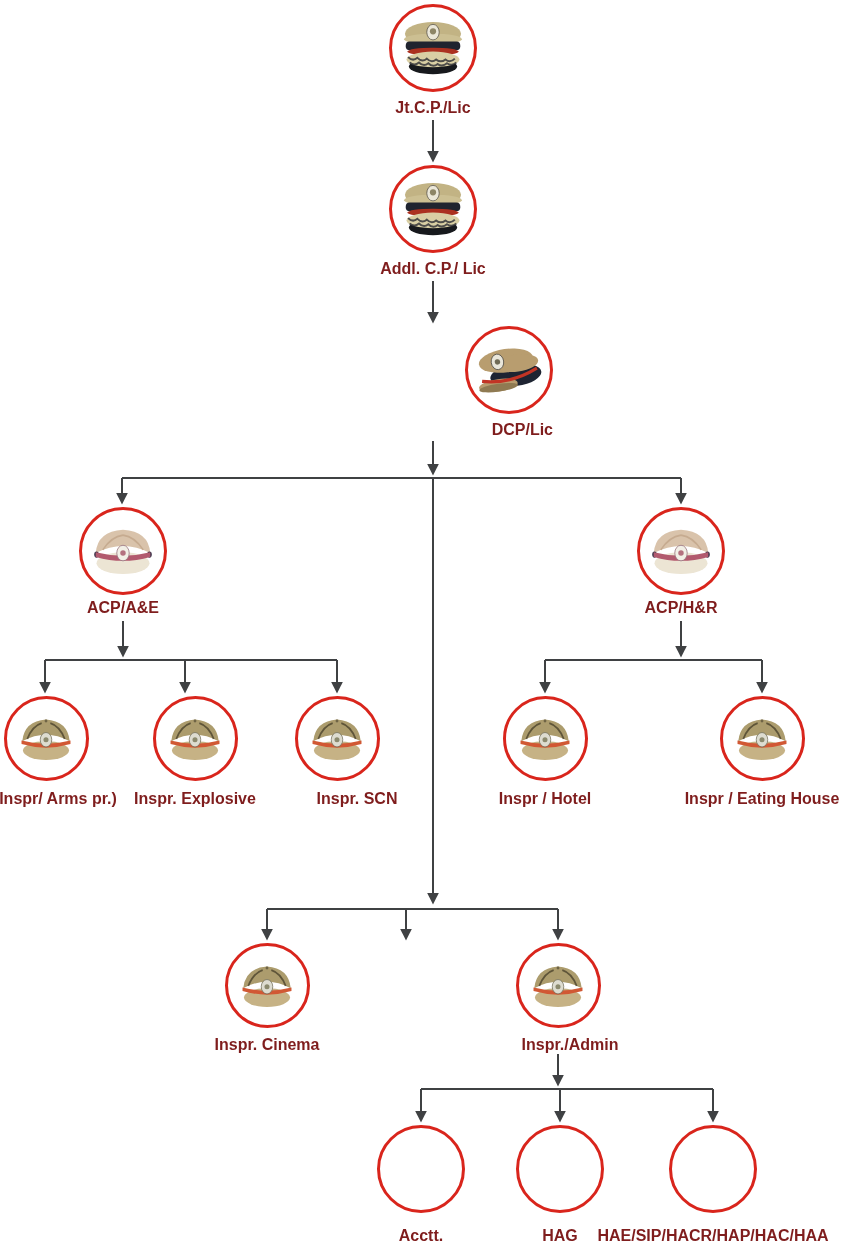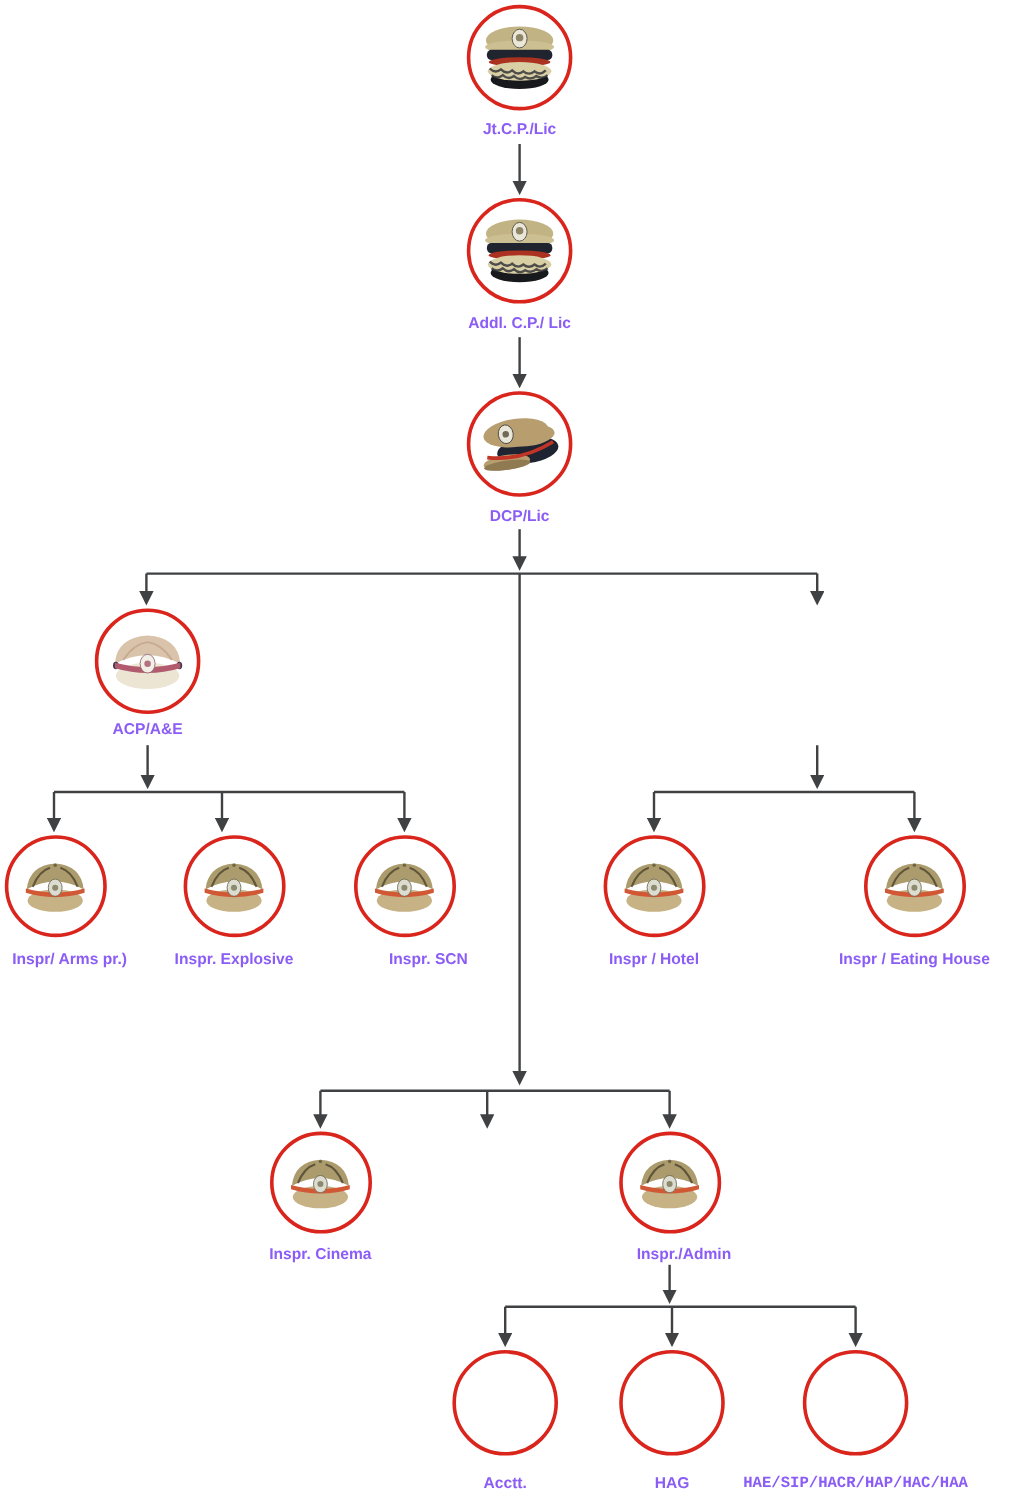"Jt.C.P./Lic" .label { color: #8b5cf6 -> #7f1d1d; font-size: 13px -> 16px }
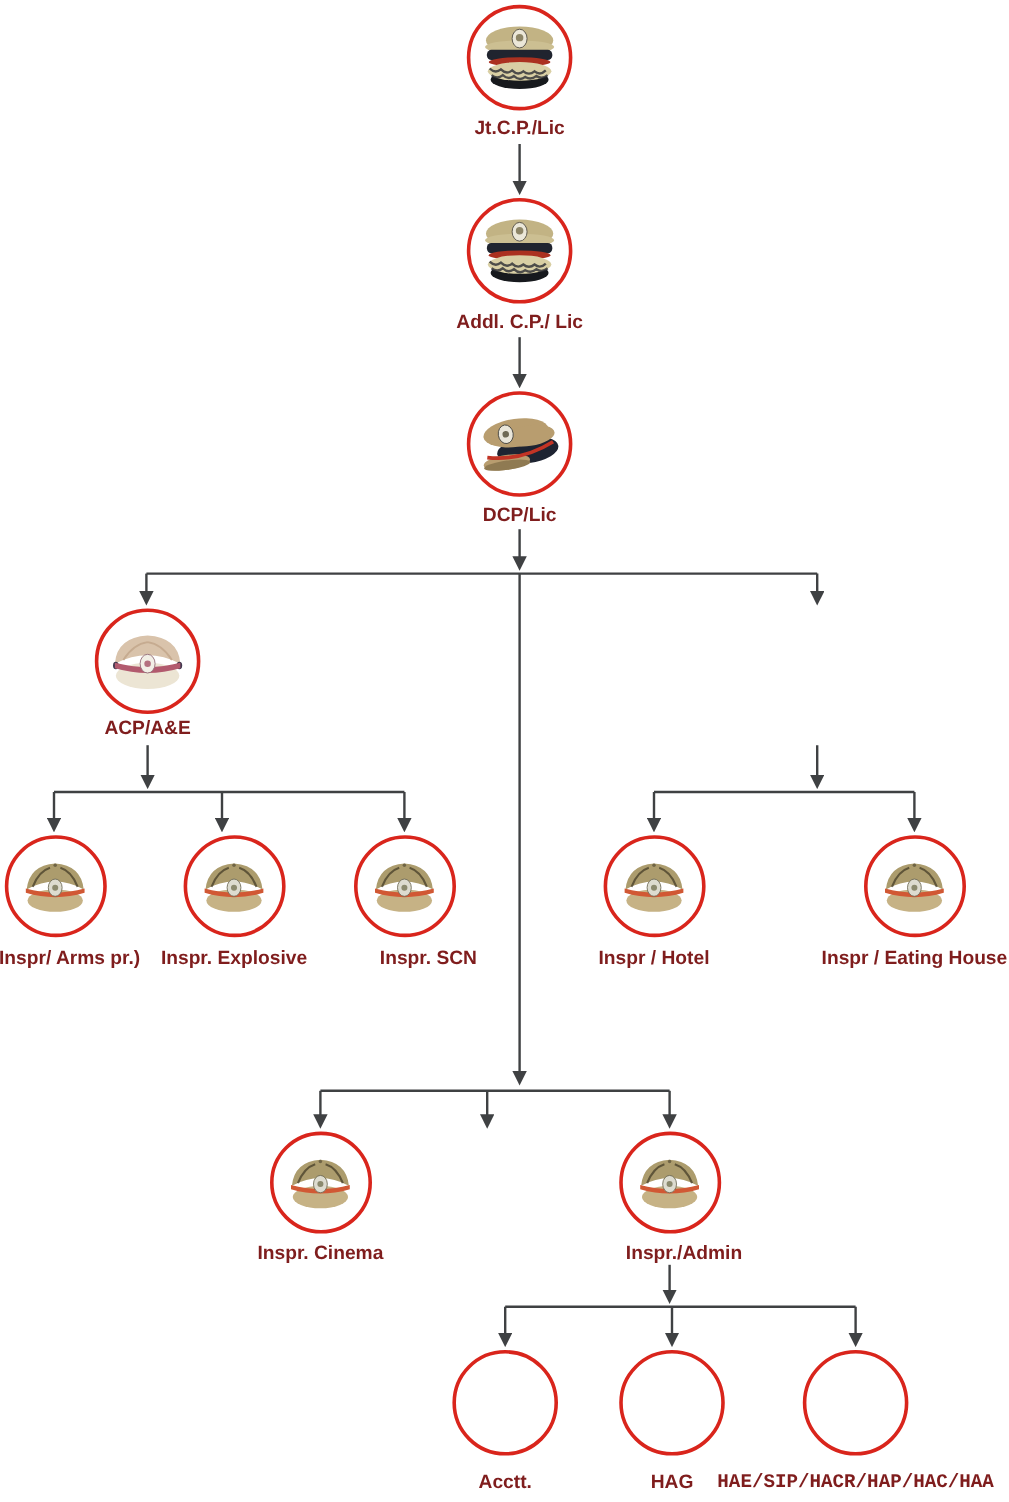"DCP/Lic" div.node { align-items: none -> flex-end }
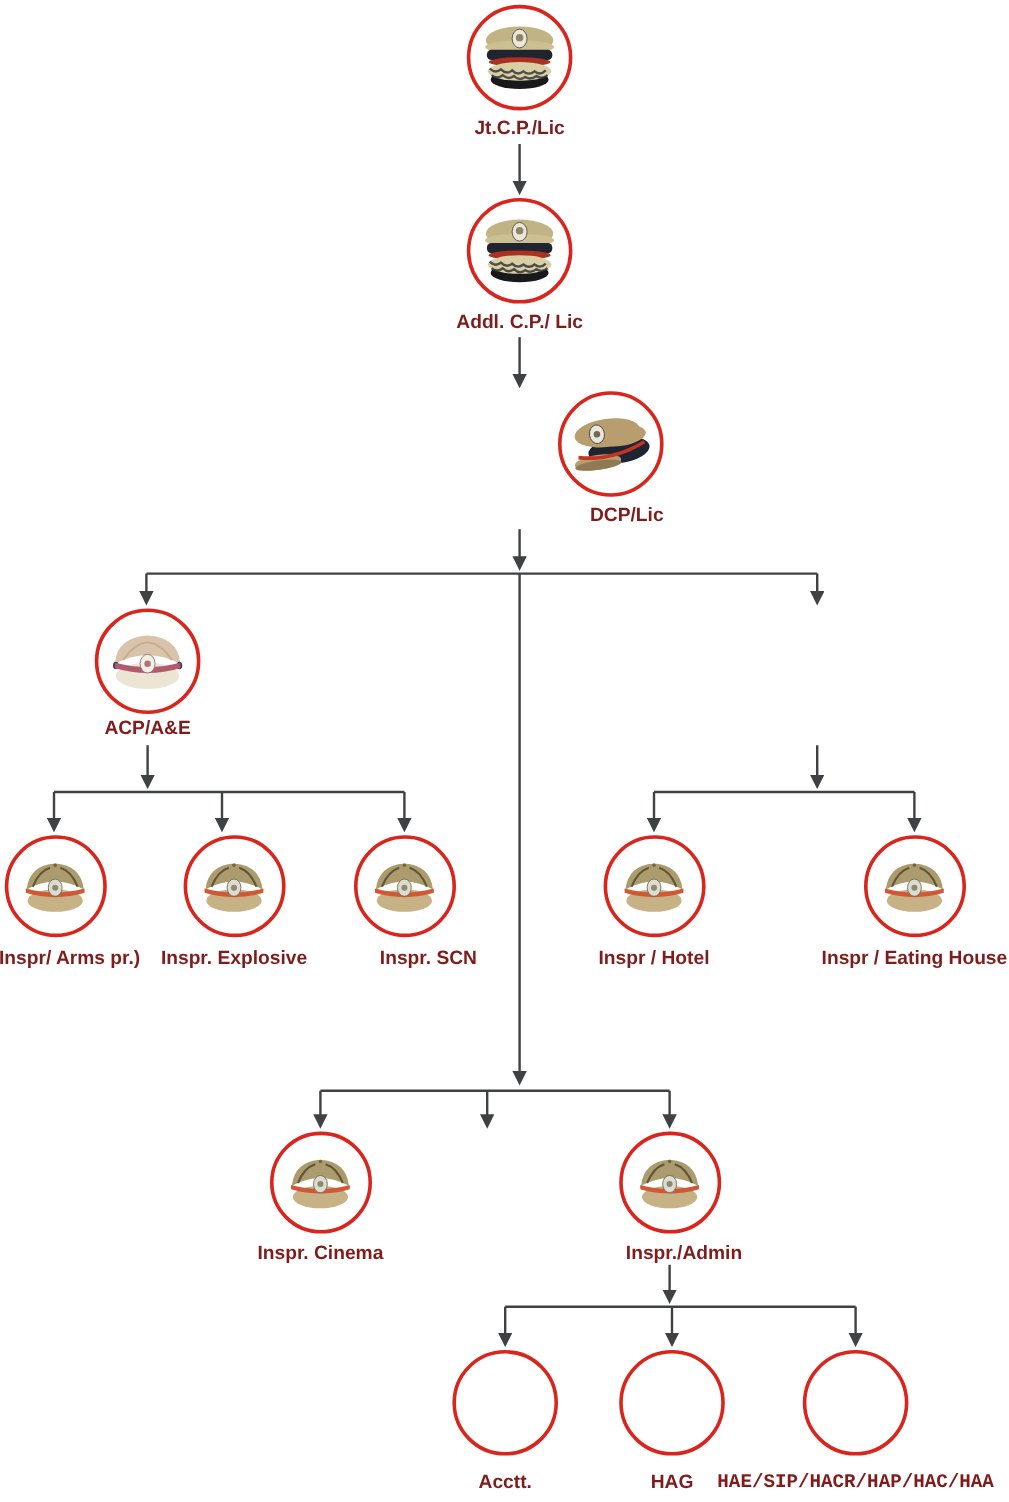"ACP/H&R" div.node { html: none -> <div> <div> <svg> <use></use> </svg> </div> <div>ACP/H&amp;R</div> </div> }
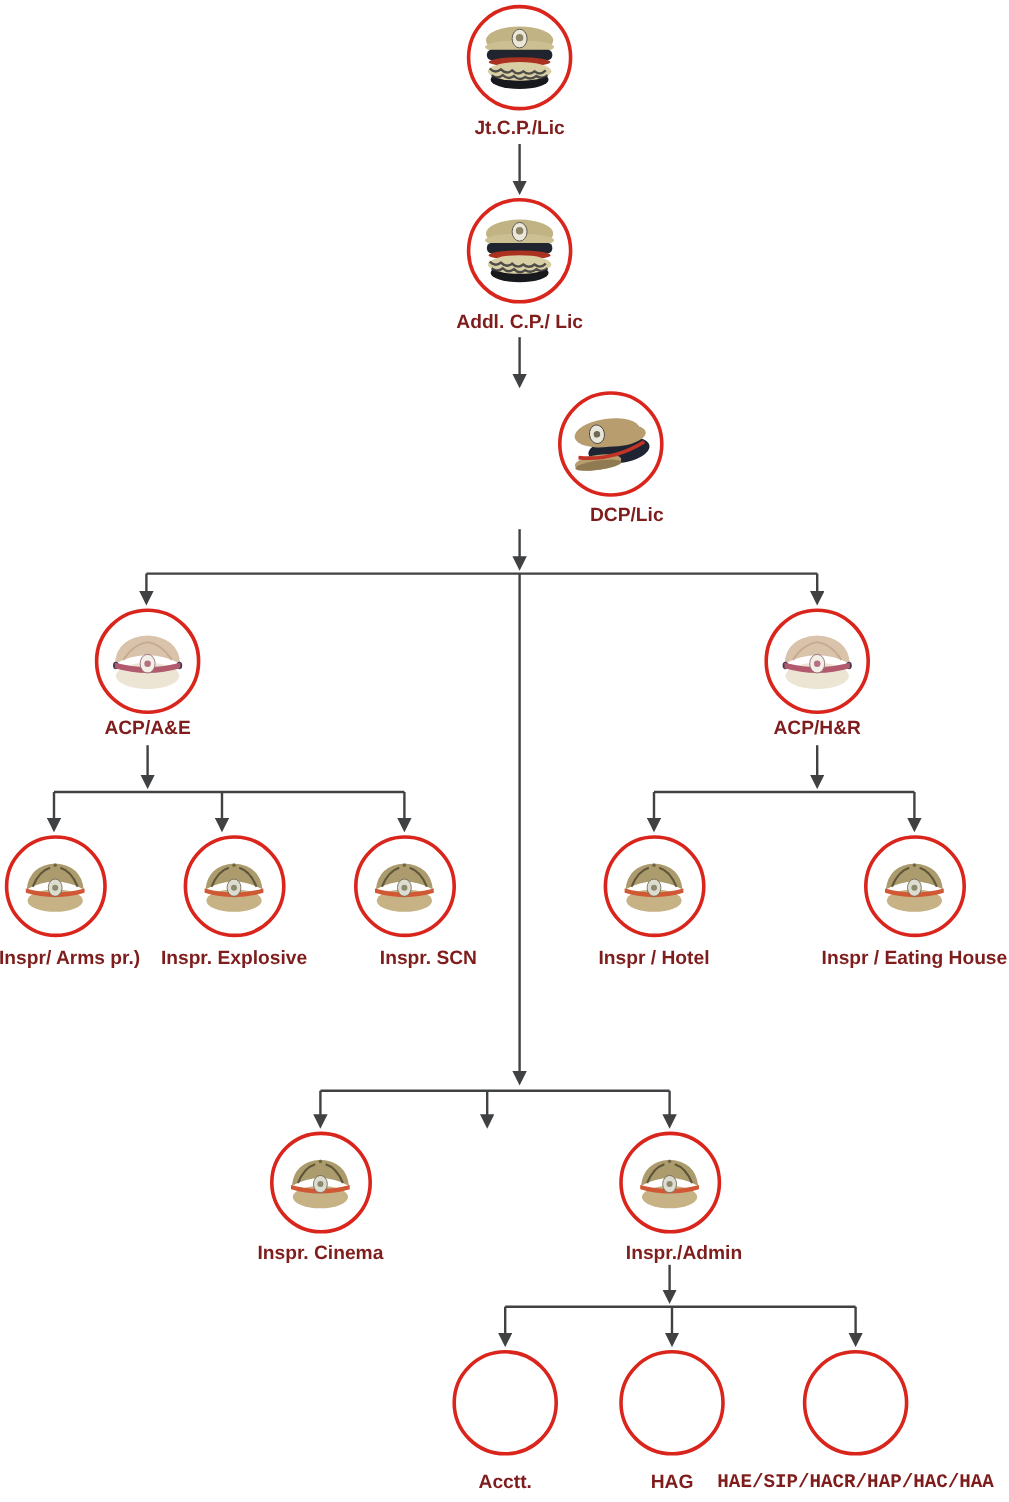"HAE/SIP/HACR/HAP/HAC/HAA" div.label { font-family: Liberation Mono, monospace -> none }
